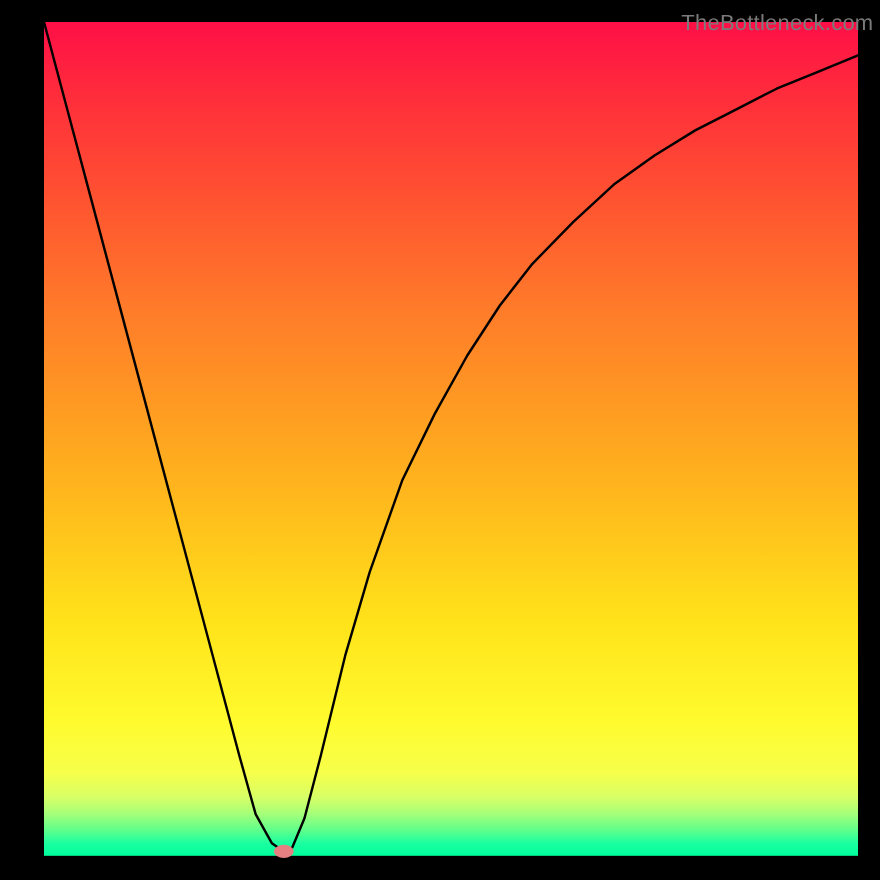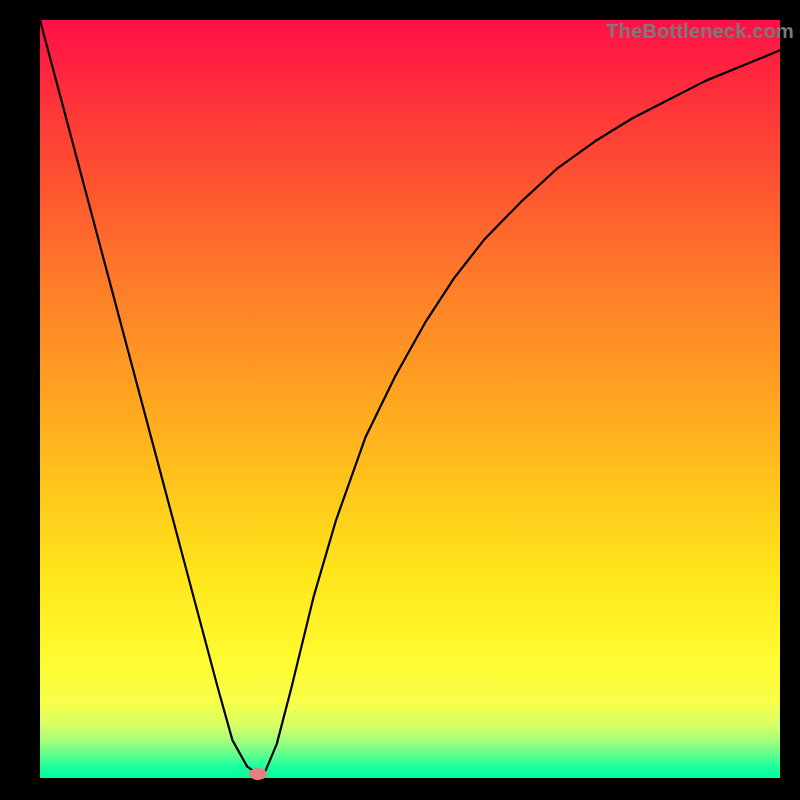"TheBottleneck.com" .watermark { font-weight: 700 -> 400; top: 20px -> 10px }
